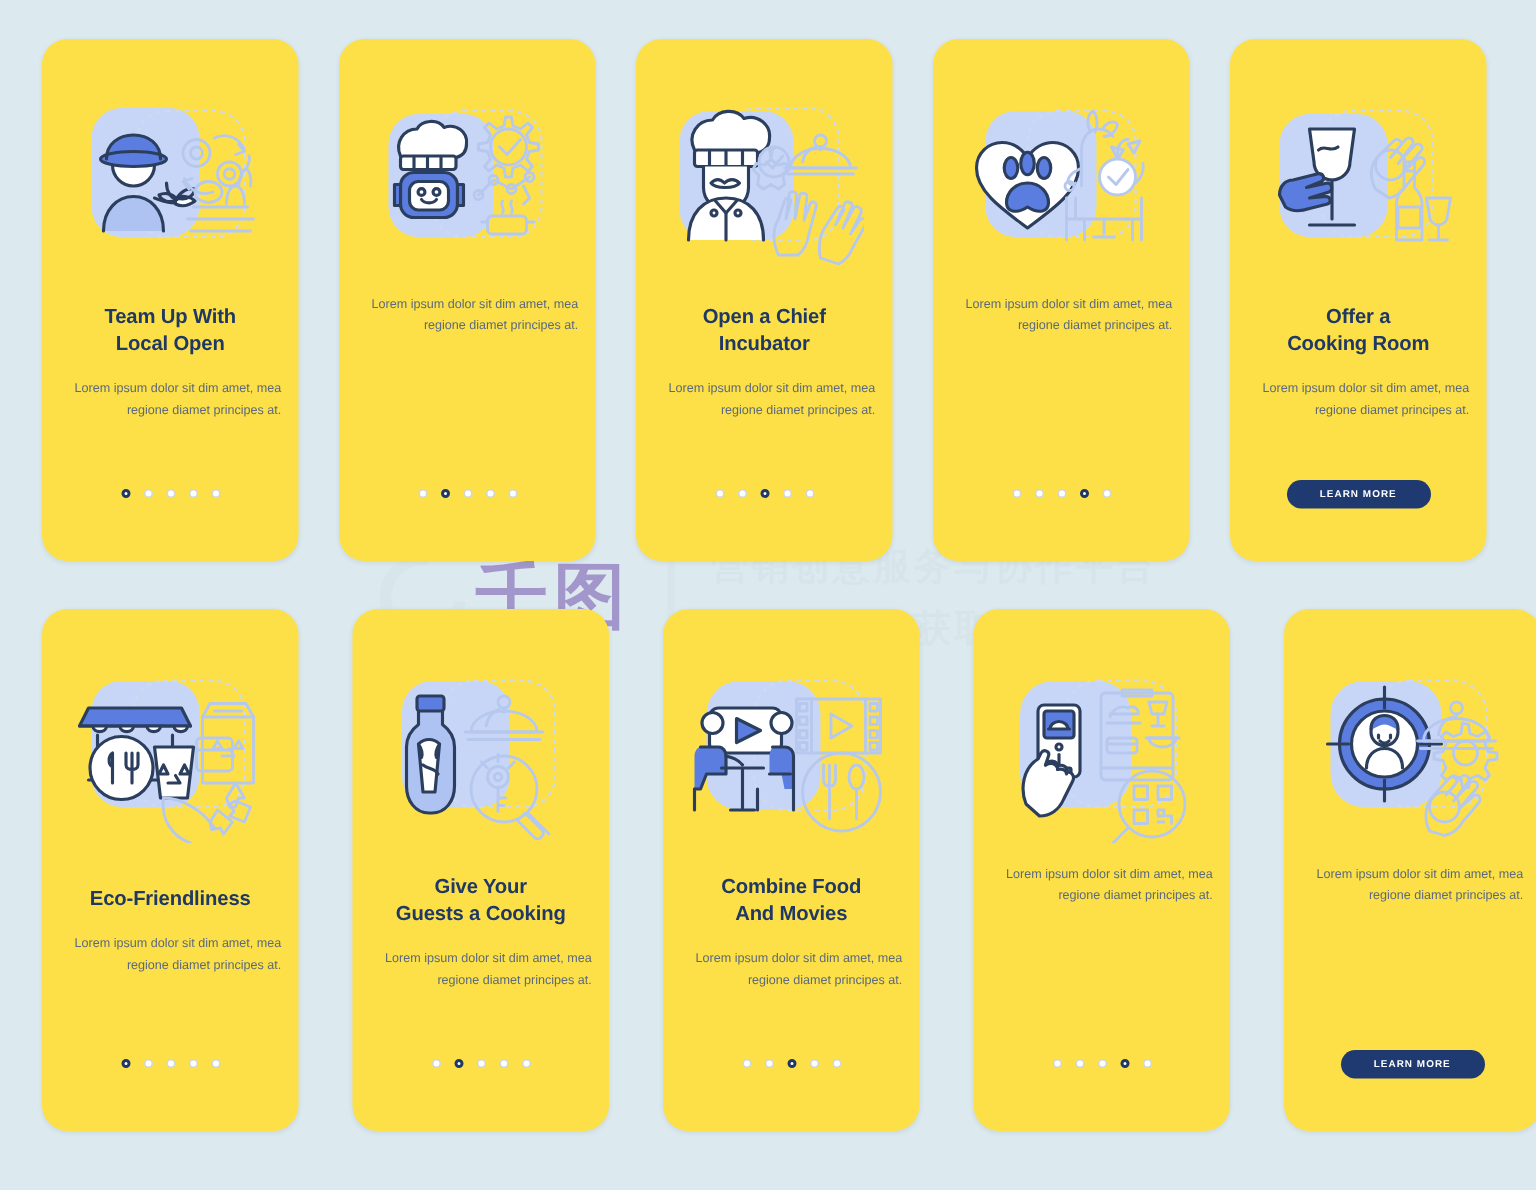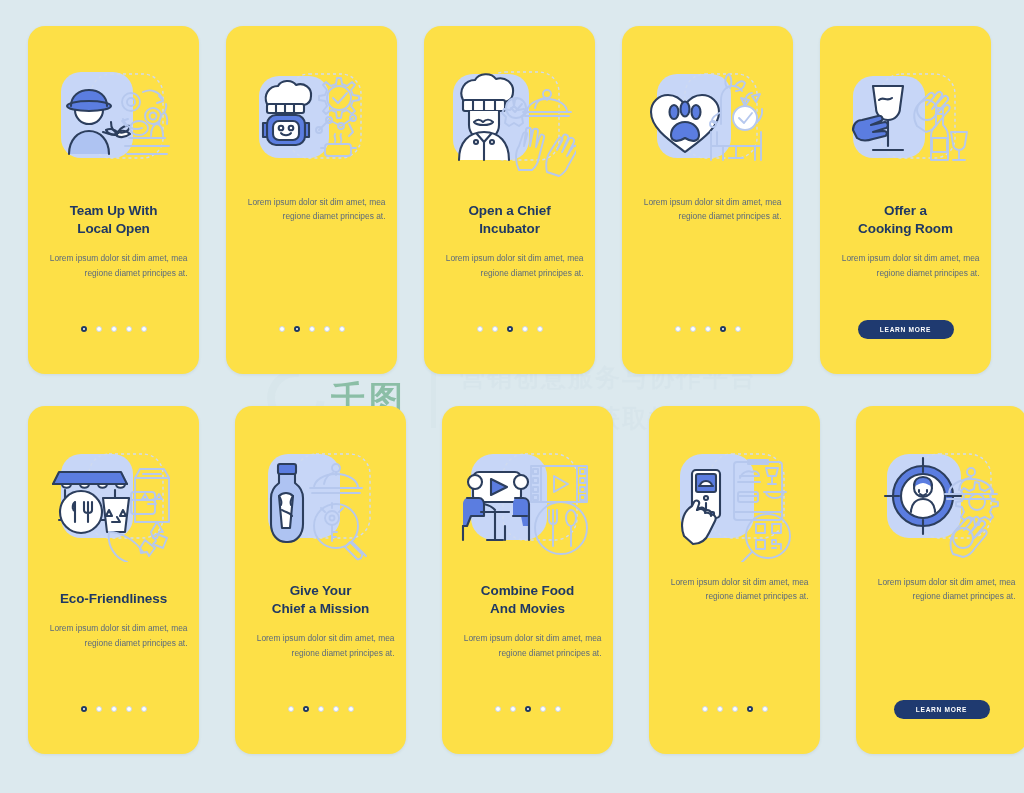"千图" .wm-cn { color: #15803d -> #4c1d95; font-size: 34px -> 48px }
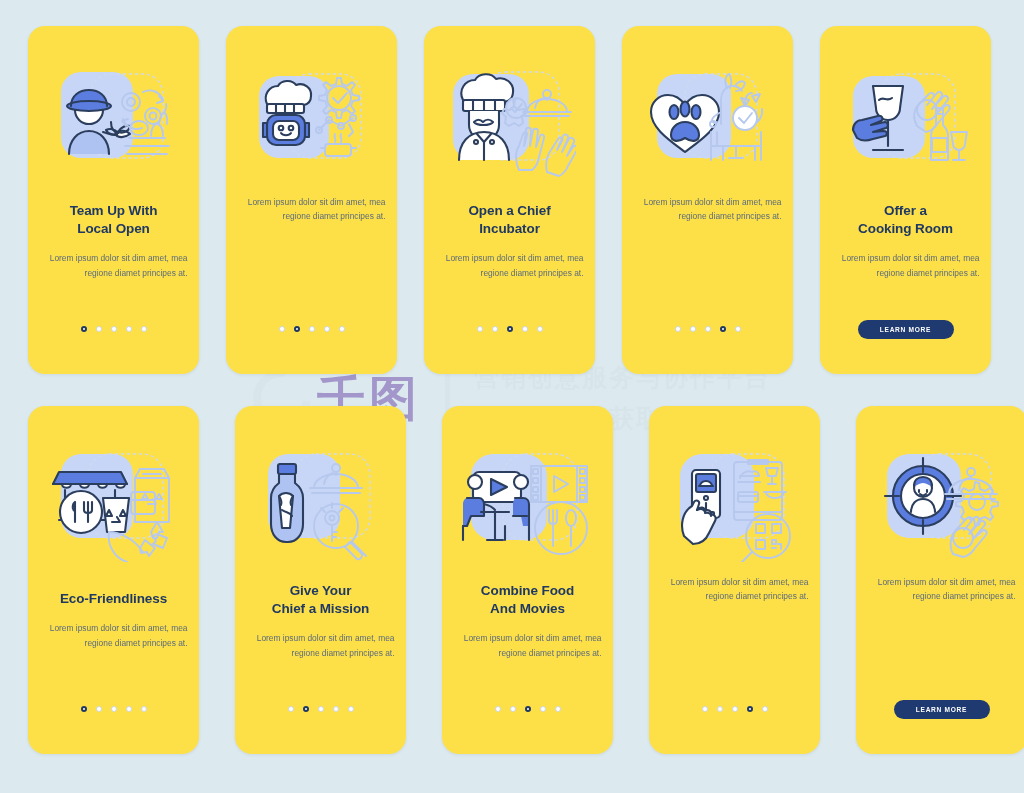"Chief a Mission" span { text: Chief a Mission -> Guests a Cooking }
